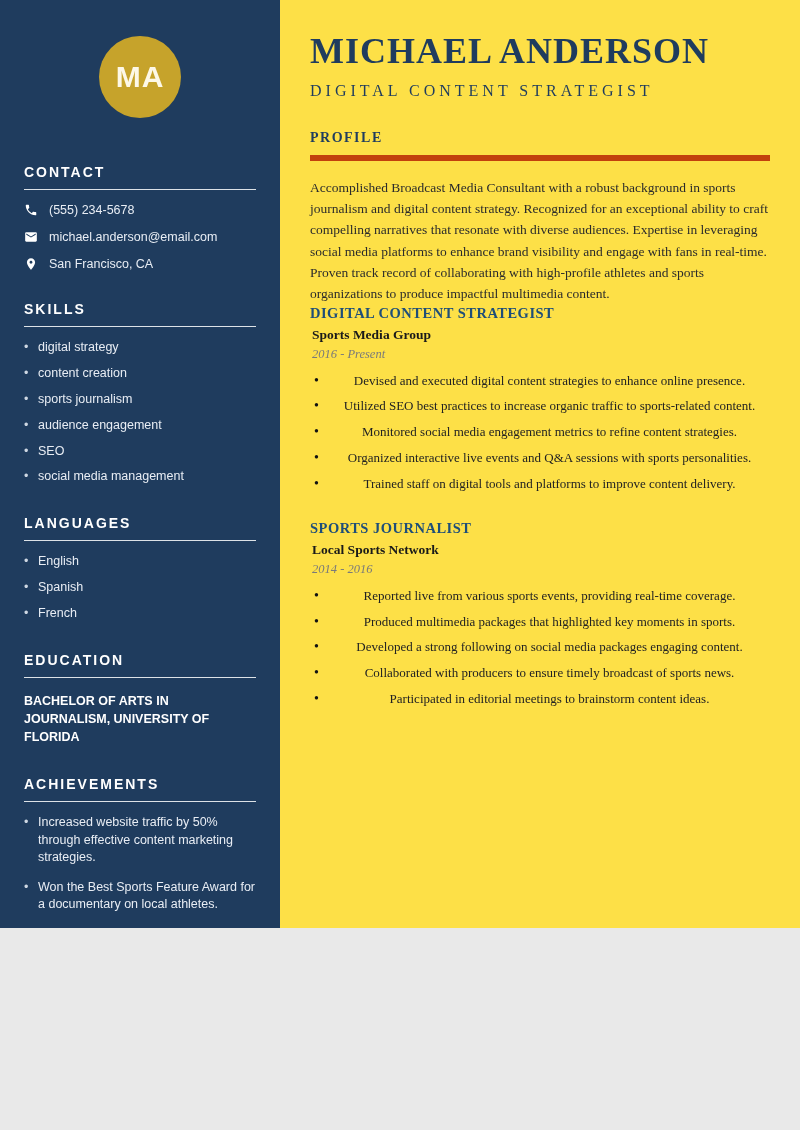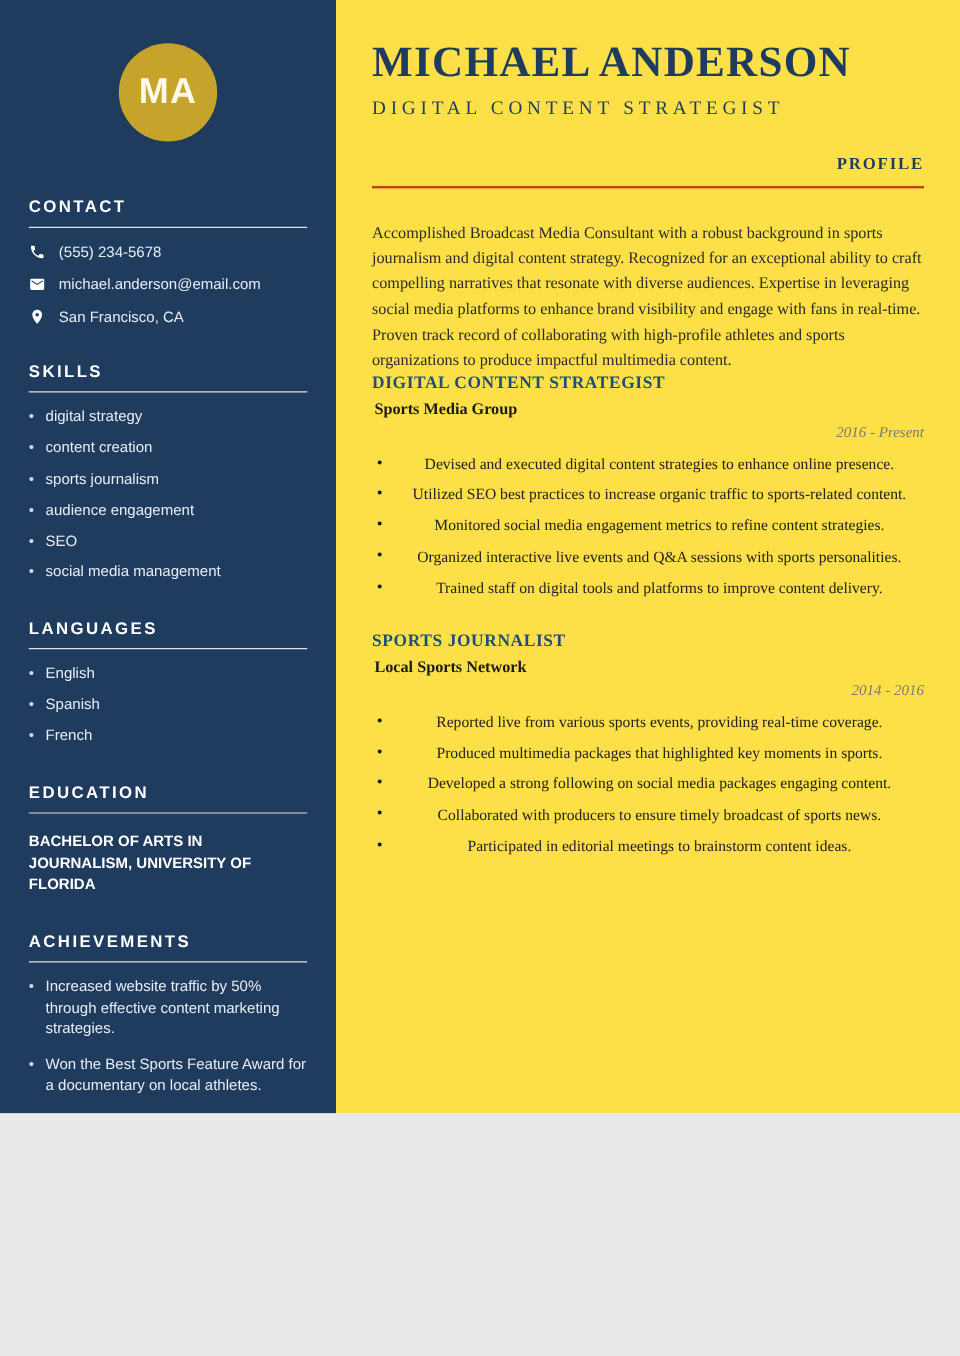"PROFILE" .main-heading { border-bottom: 2px solid #c2410c -> 6px solid #c2410c; margin-bottom: 26px -> 16px; text-align: right -> none }
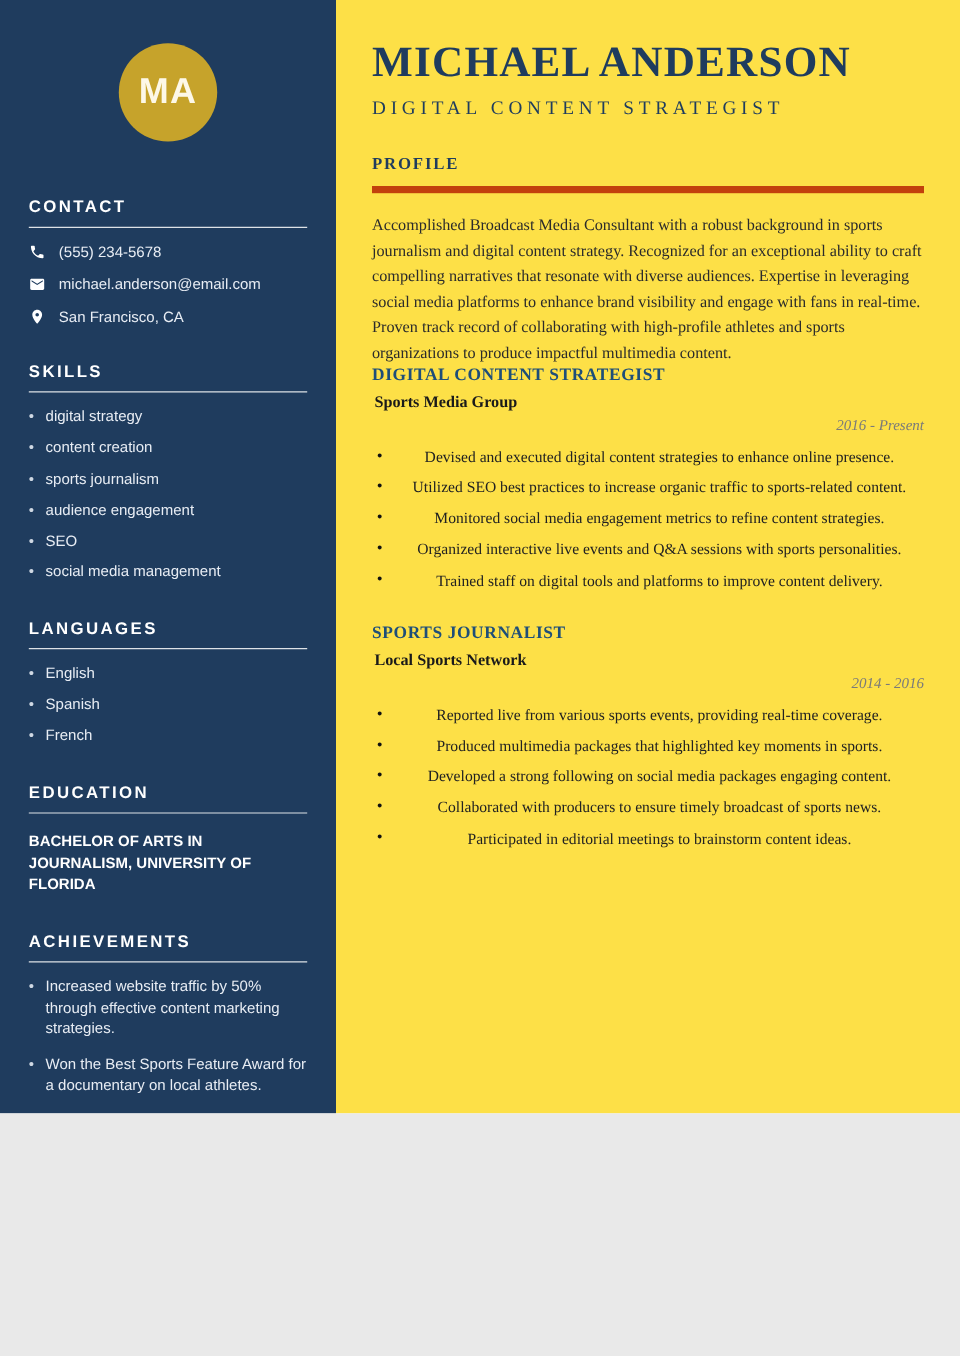"2016 - Present" .job-dates { text-align: right -> none }
